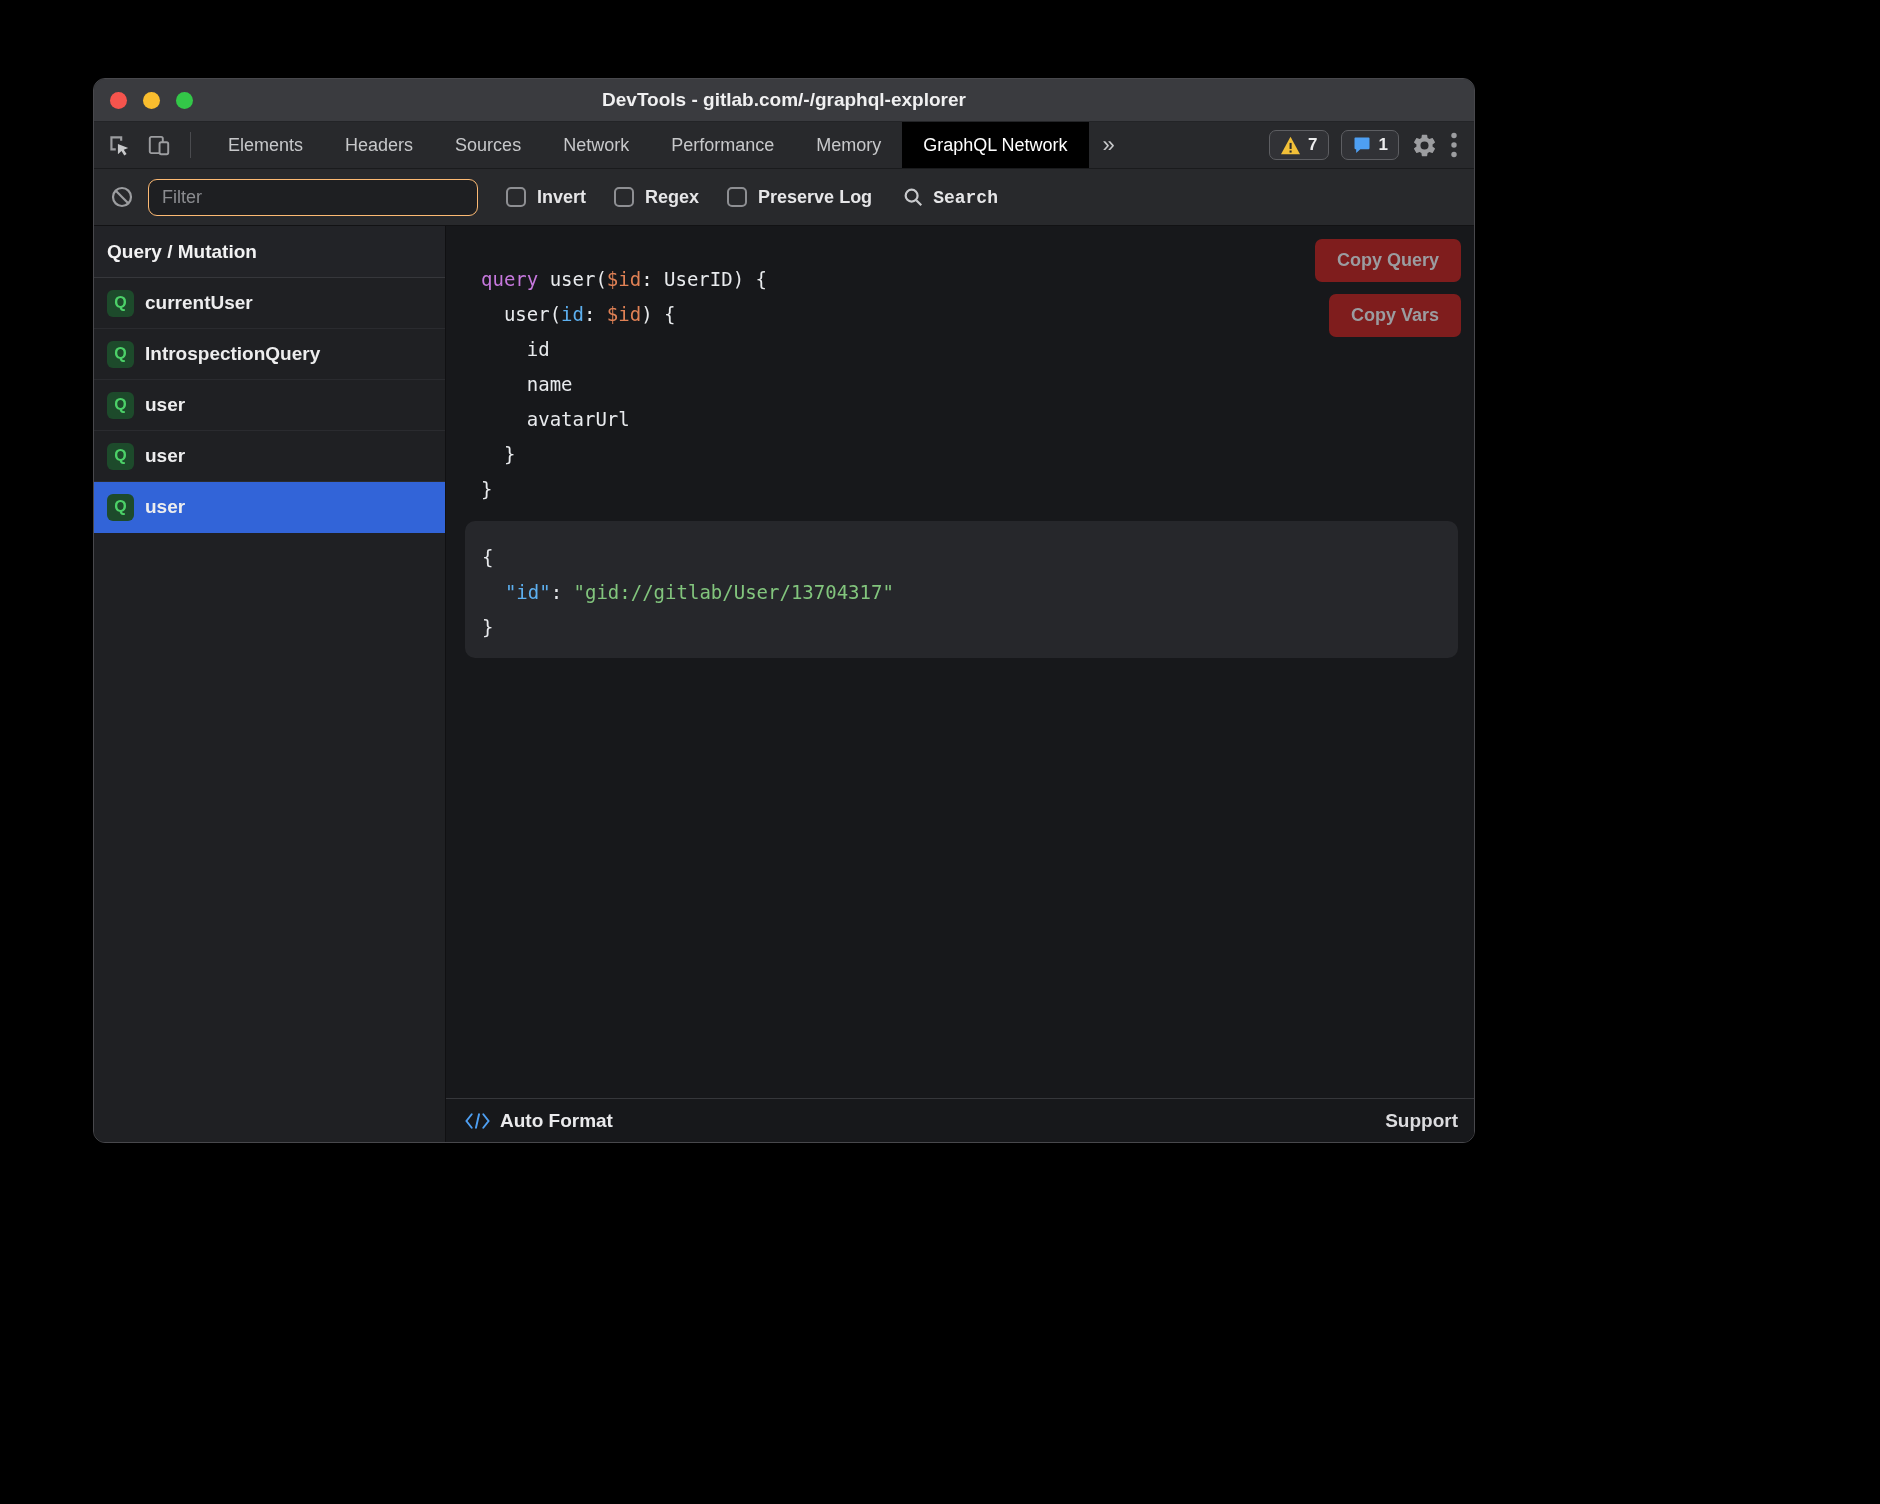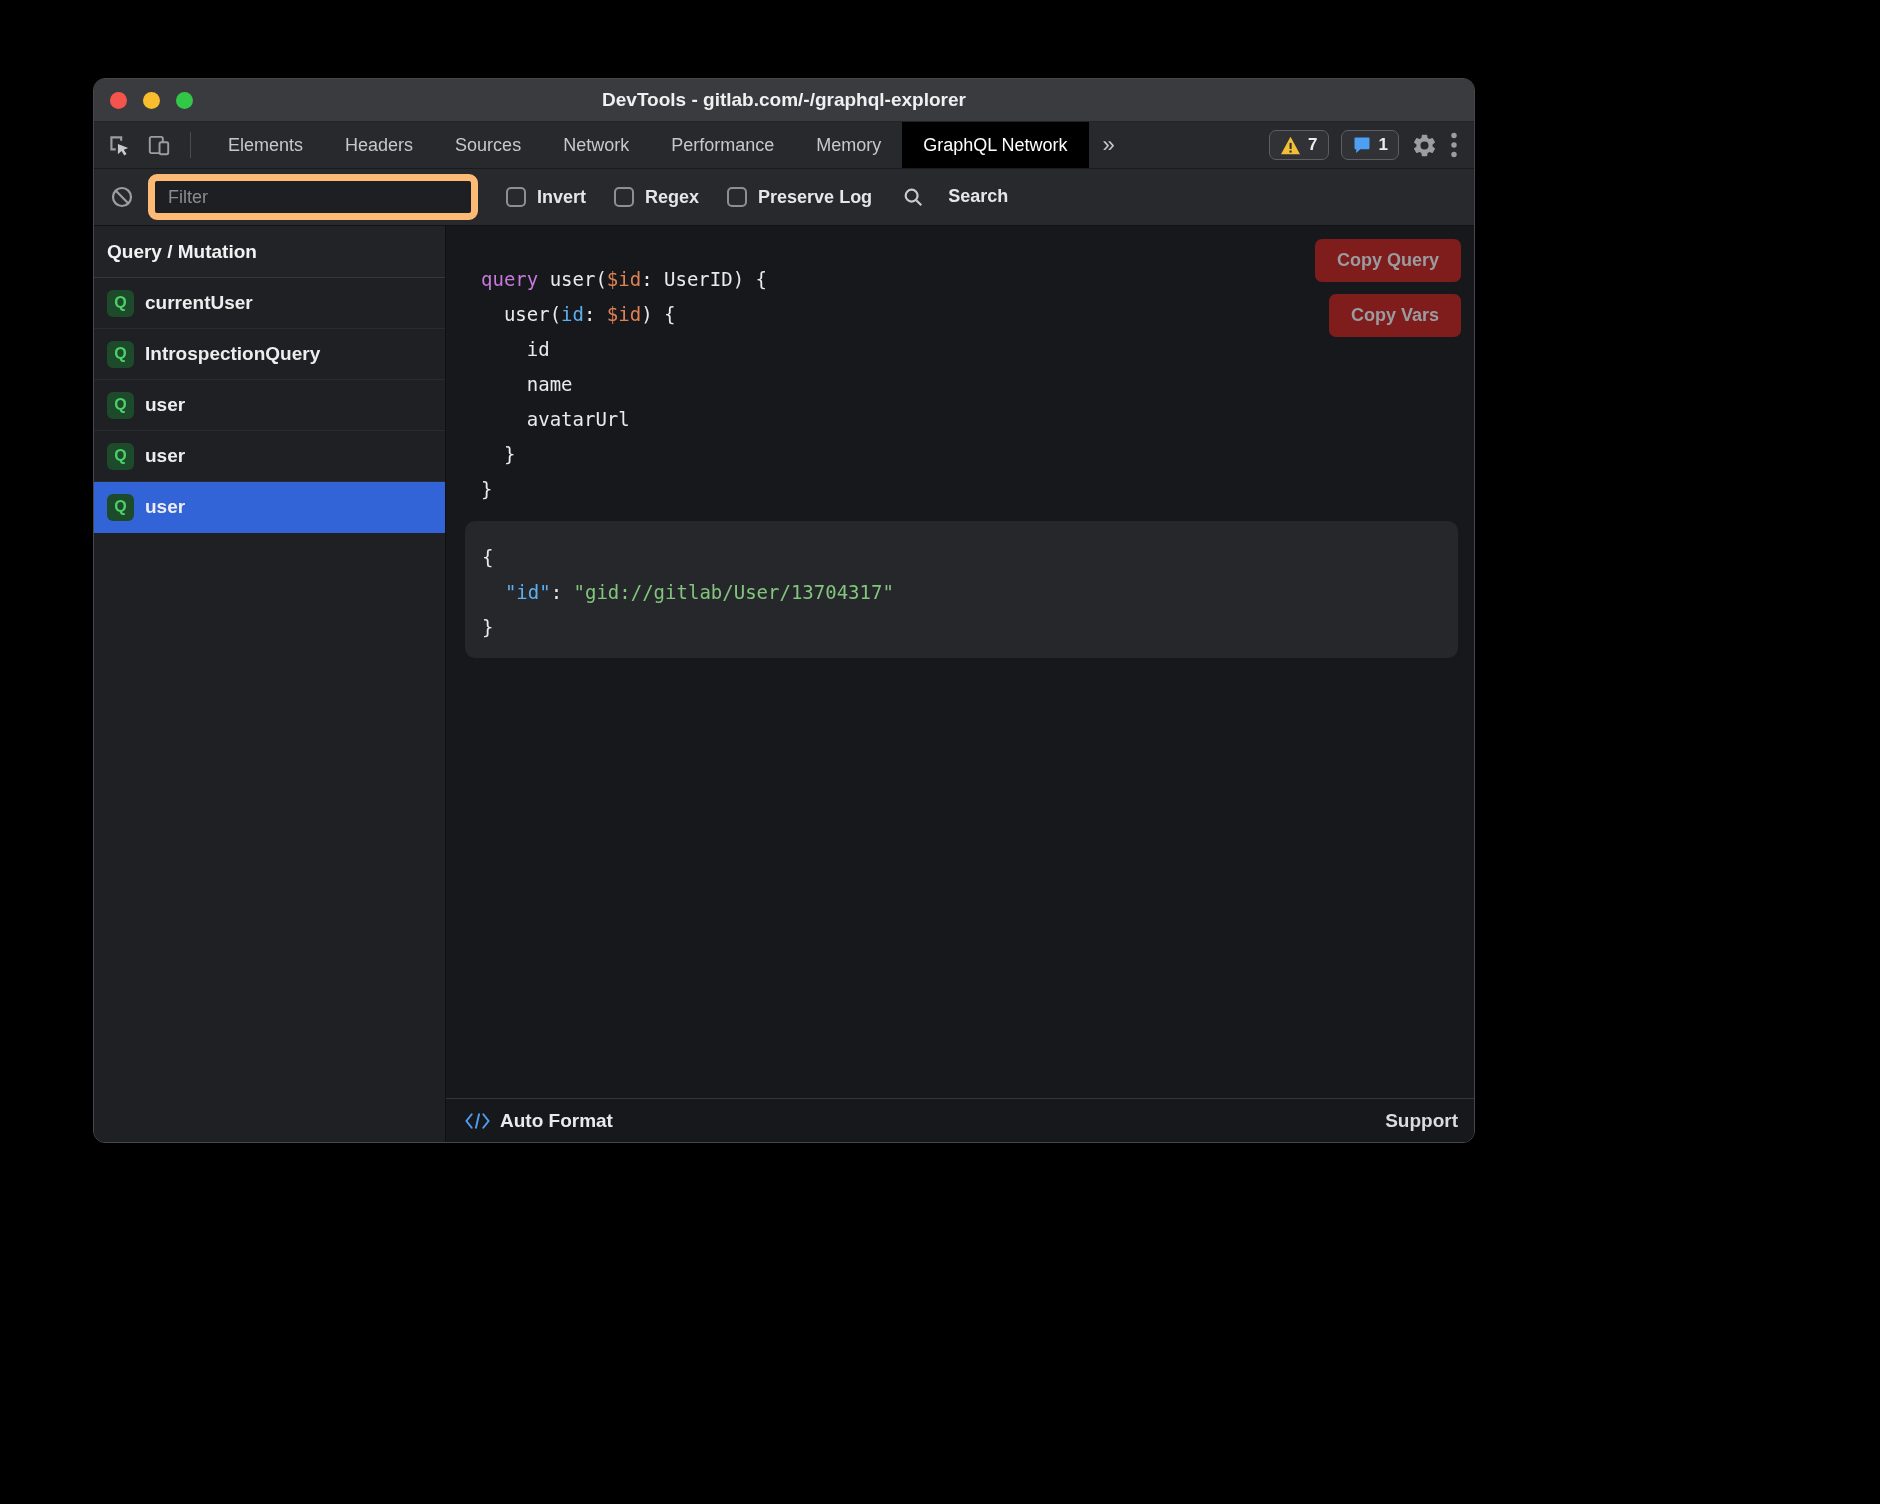"Filter" .filter-input { border: 7px solid #fdba74 -> 1px solid #fdba74 }
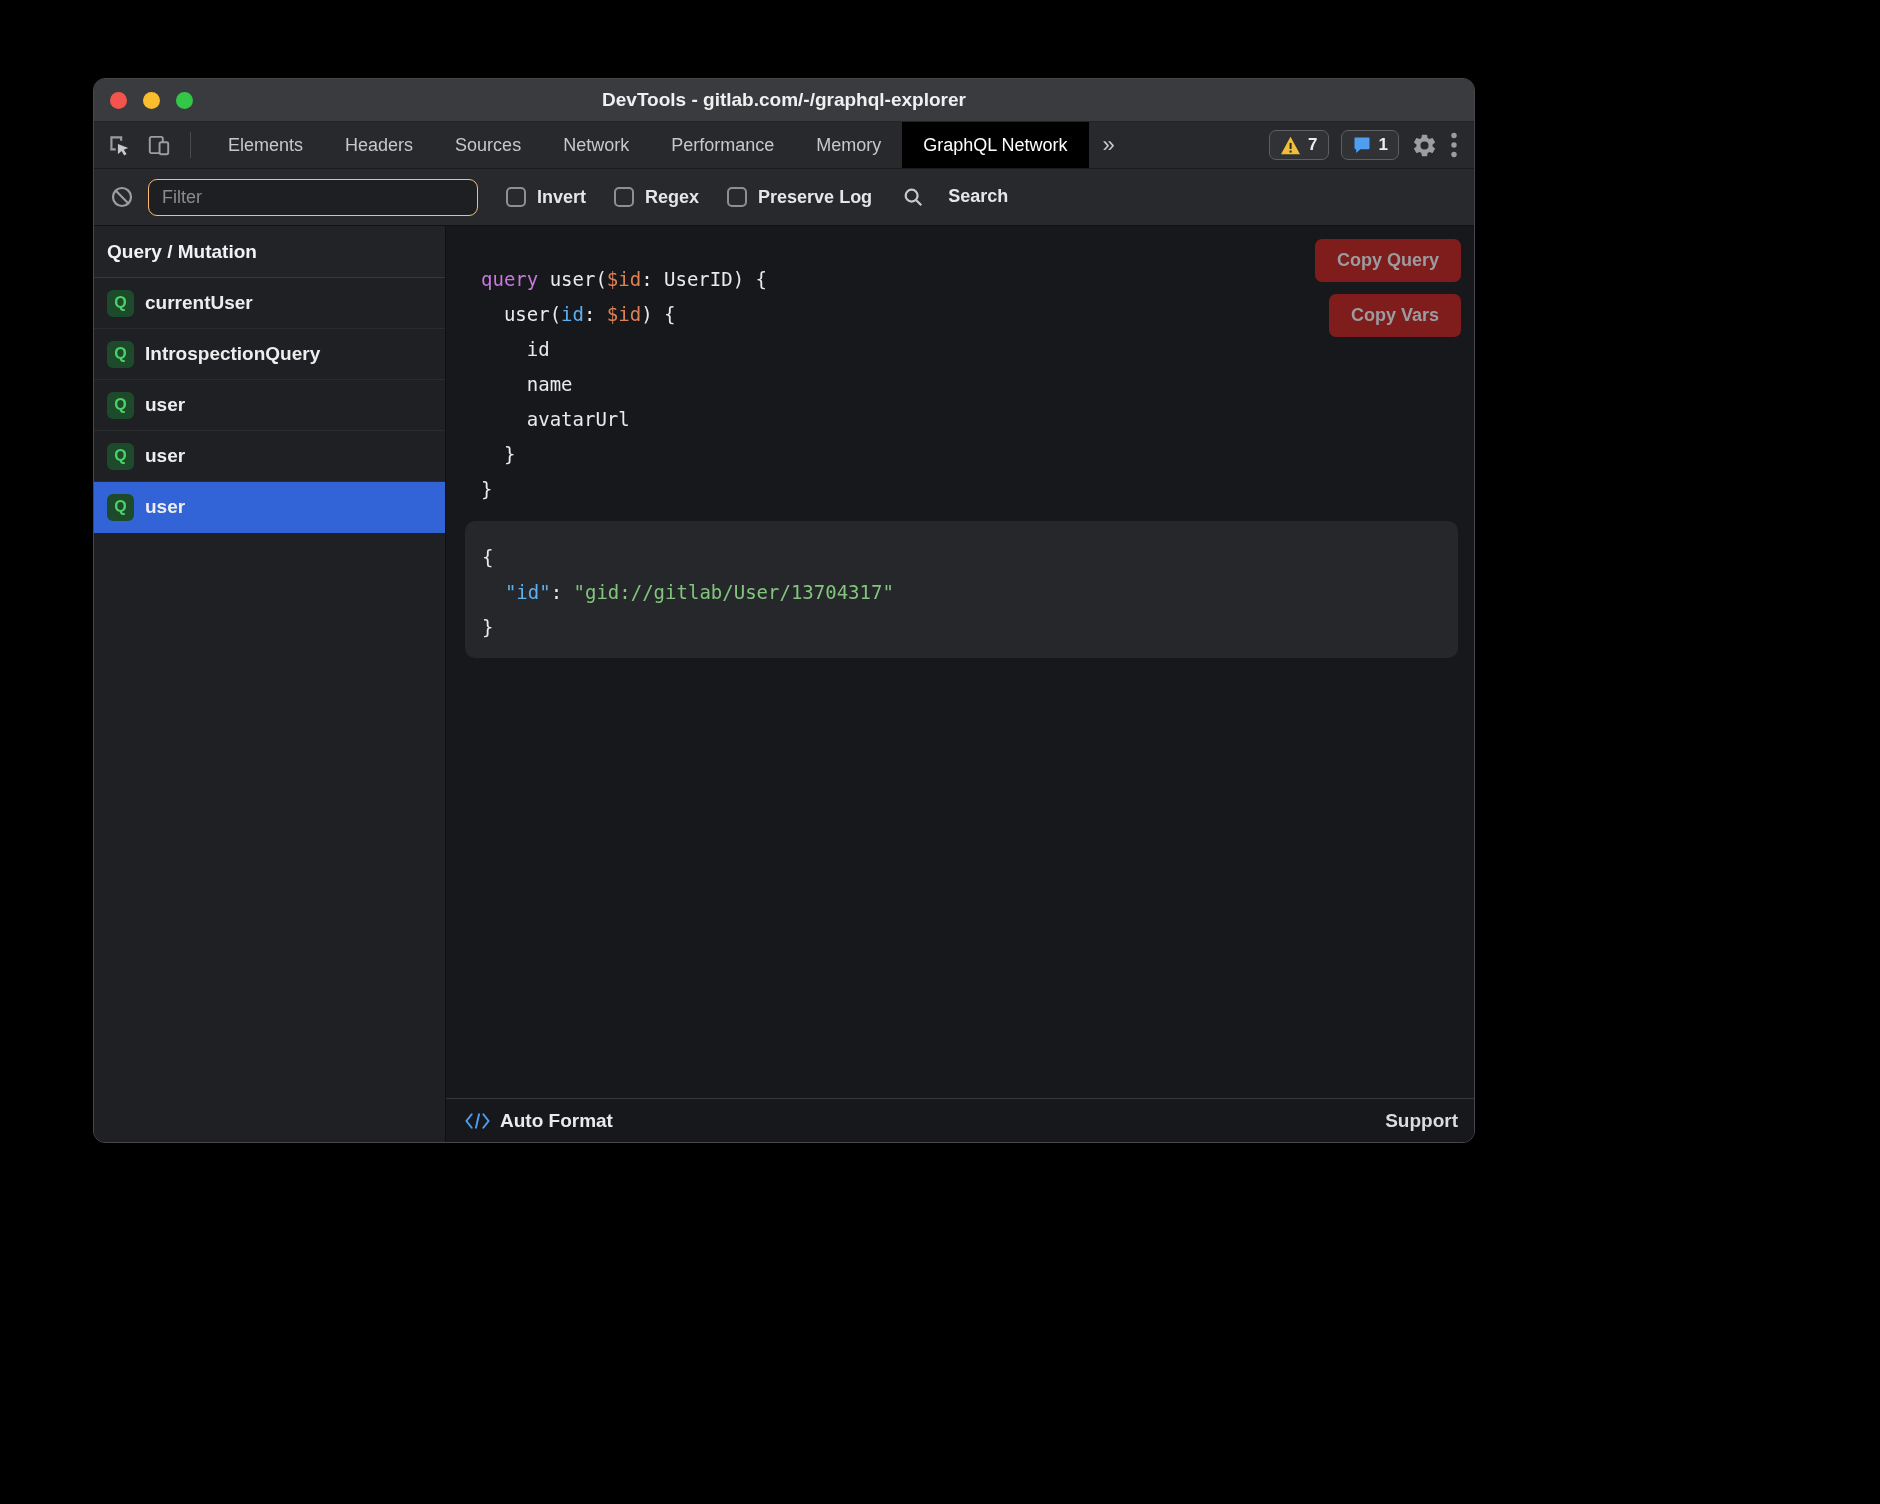"Search" .search-group { align-items: flex-start -> flex-end; font-family: none -> Liberation Mono, monospace; gap: 24px -> 9px }
